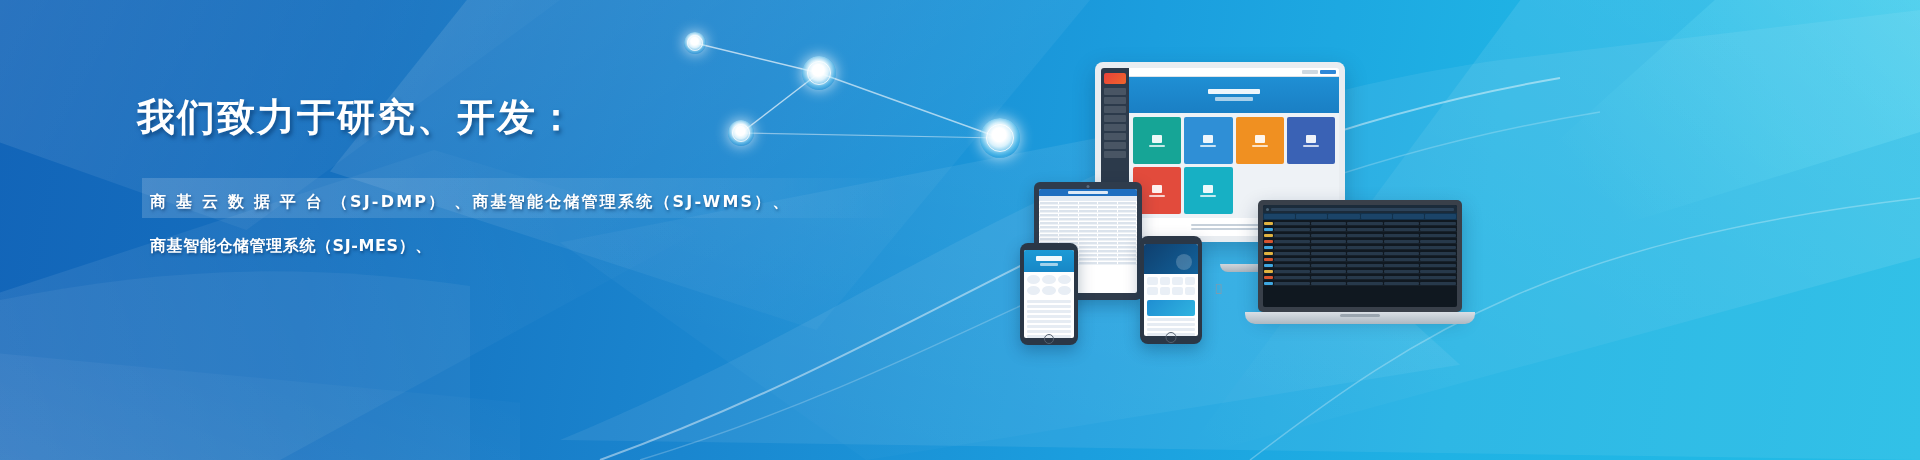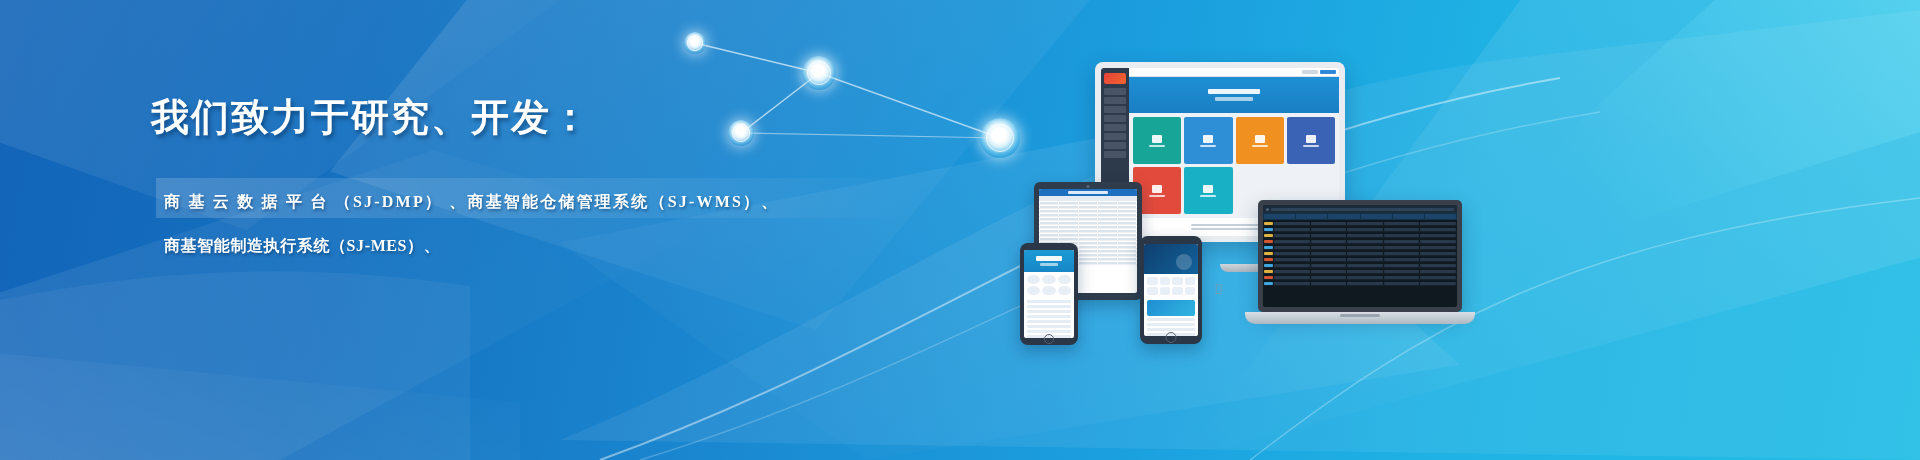"我们致力于研究、开发：" .copy { font-family: Liberation Serif, serif -> none; left: 14px -> 0 }
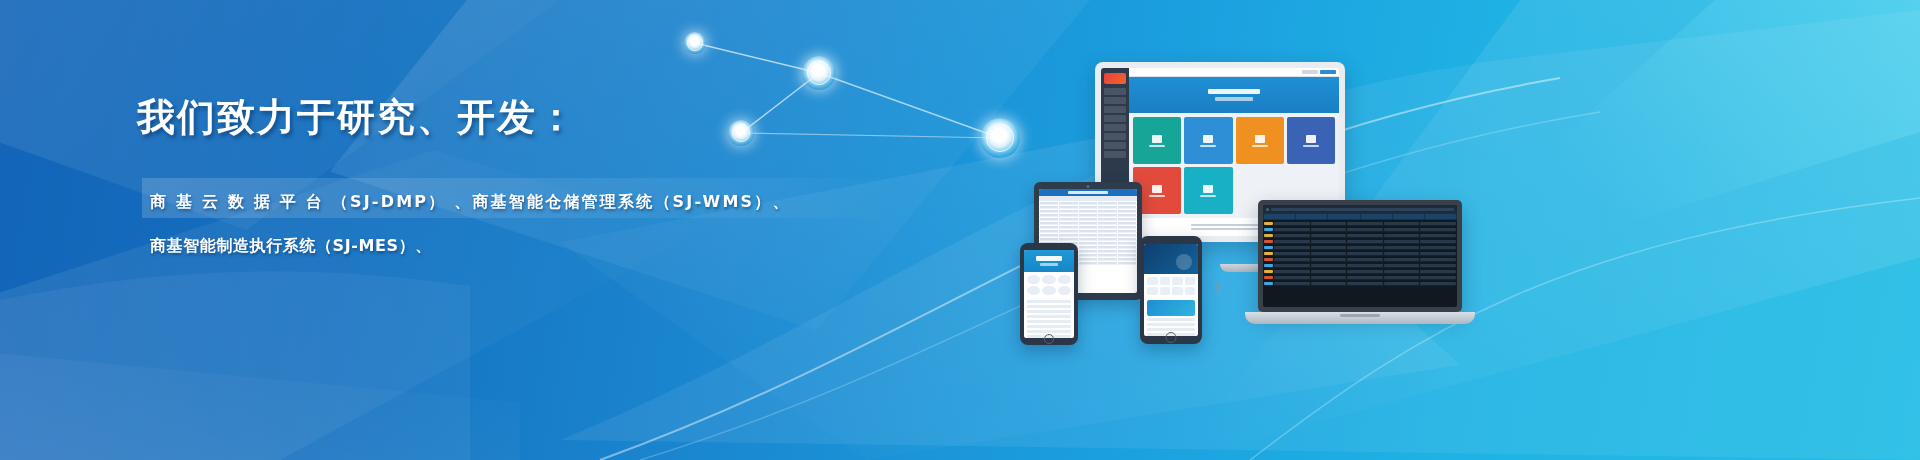"商基智能制造执行系统（SJ-MES）、" div.bline { text: 制造执行 -> 仓储管理 }
